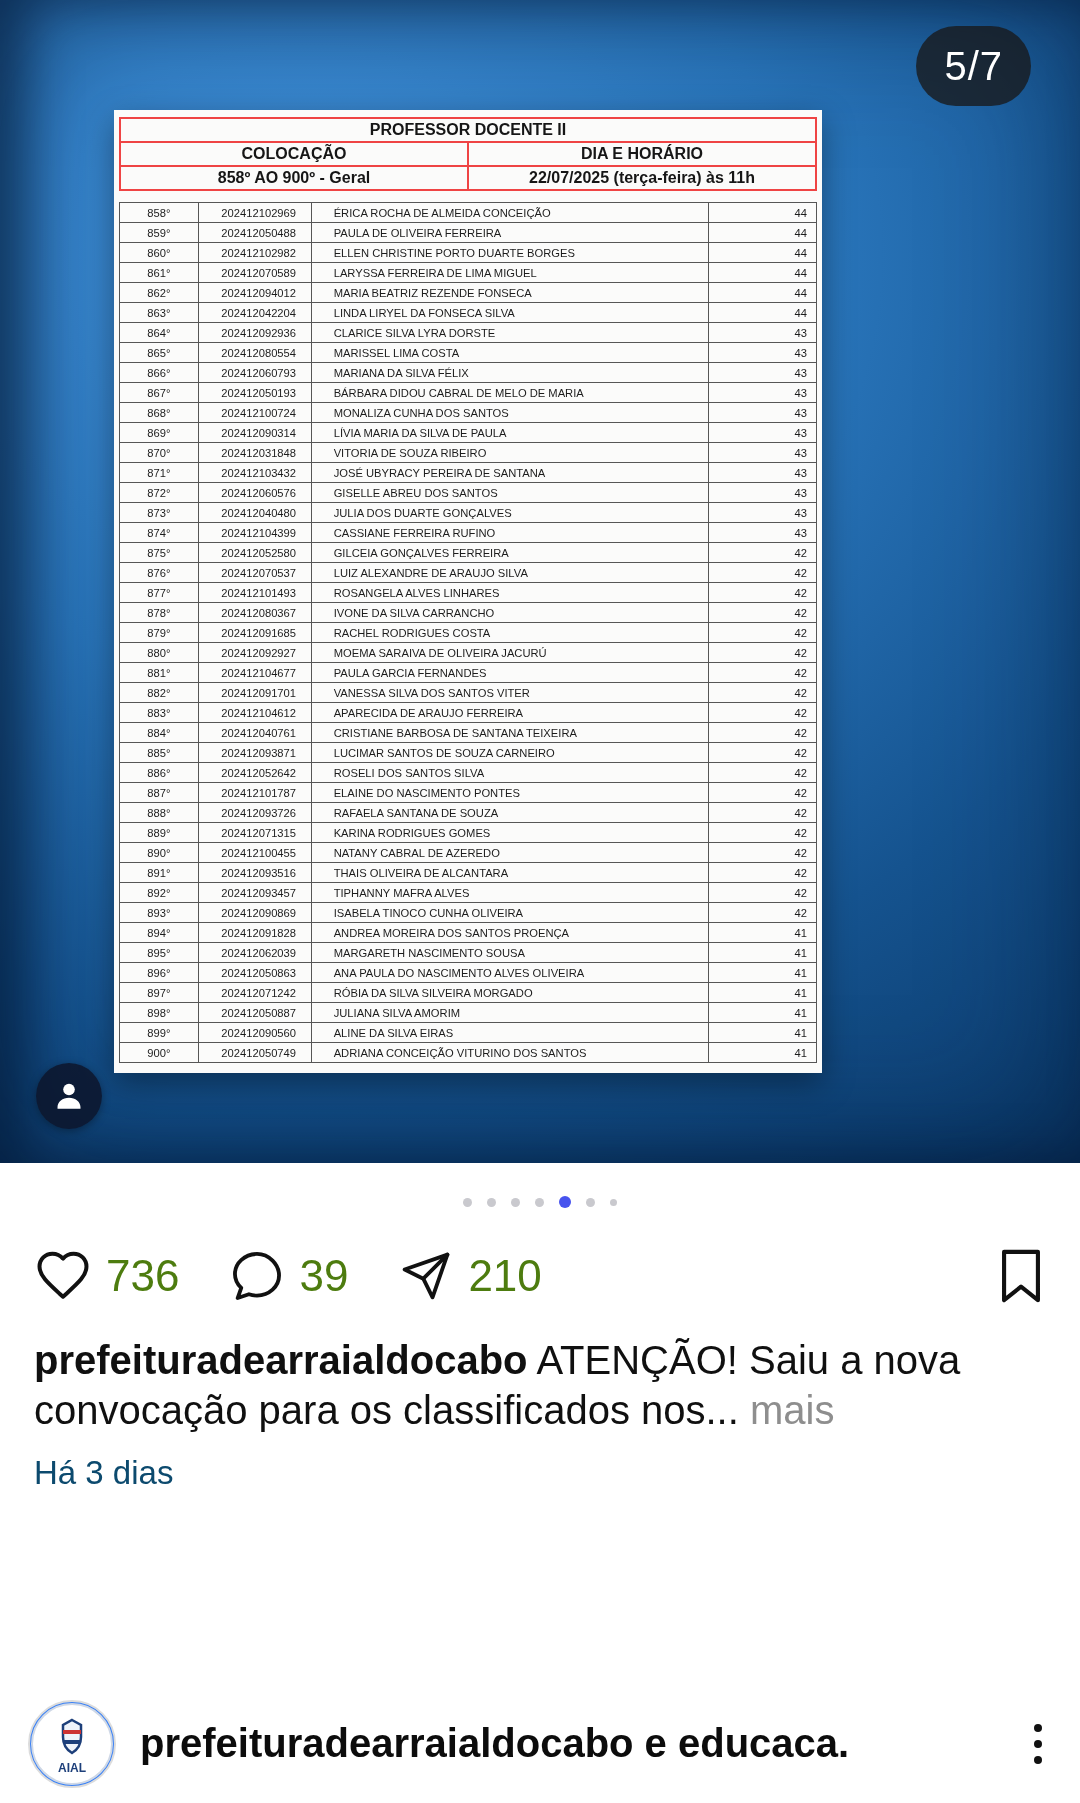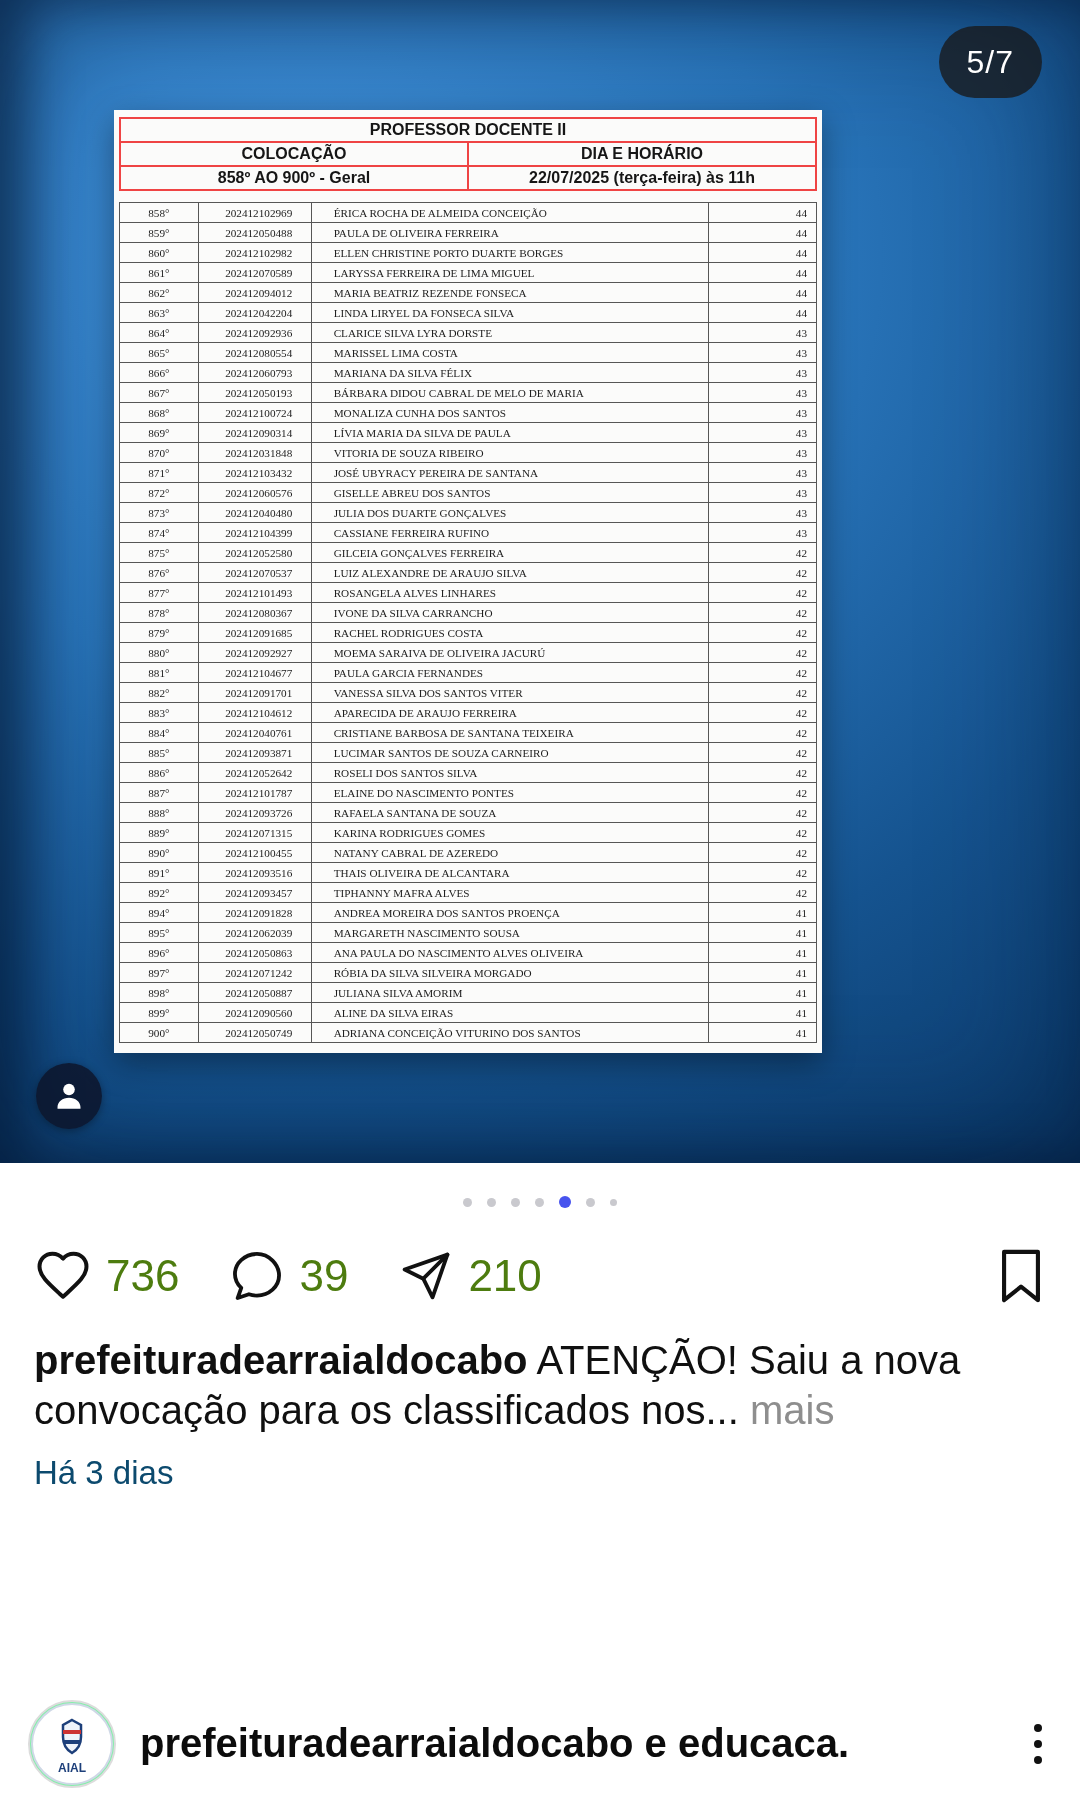"5/7" .page-badge { font-size: 32px -> 40px; right: 38px -> 49px }
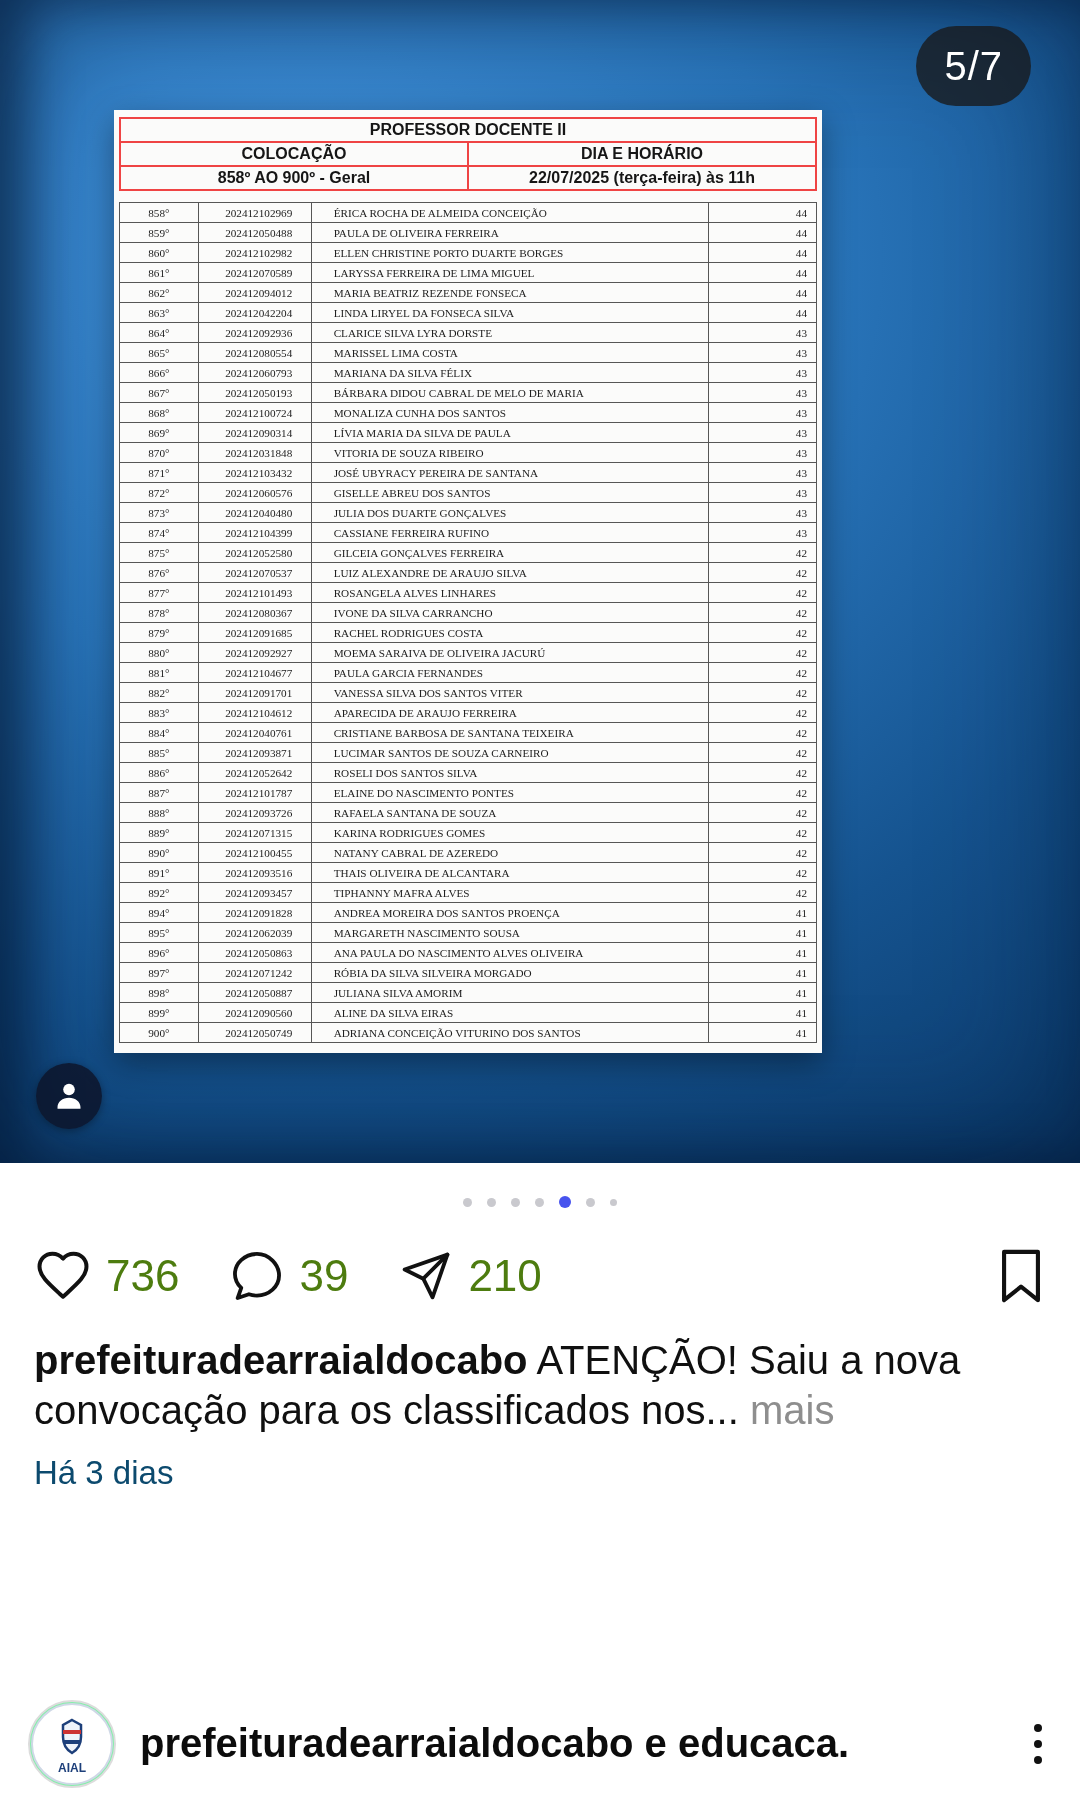"858°" .data-table { font-family: Liberation Serif, serif -> none }
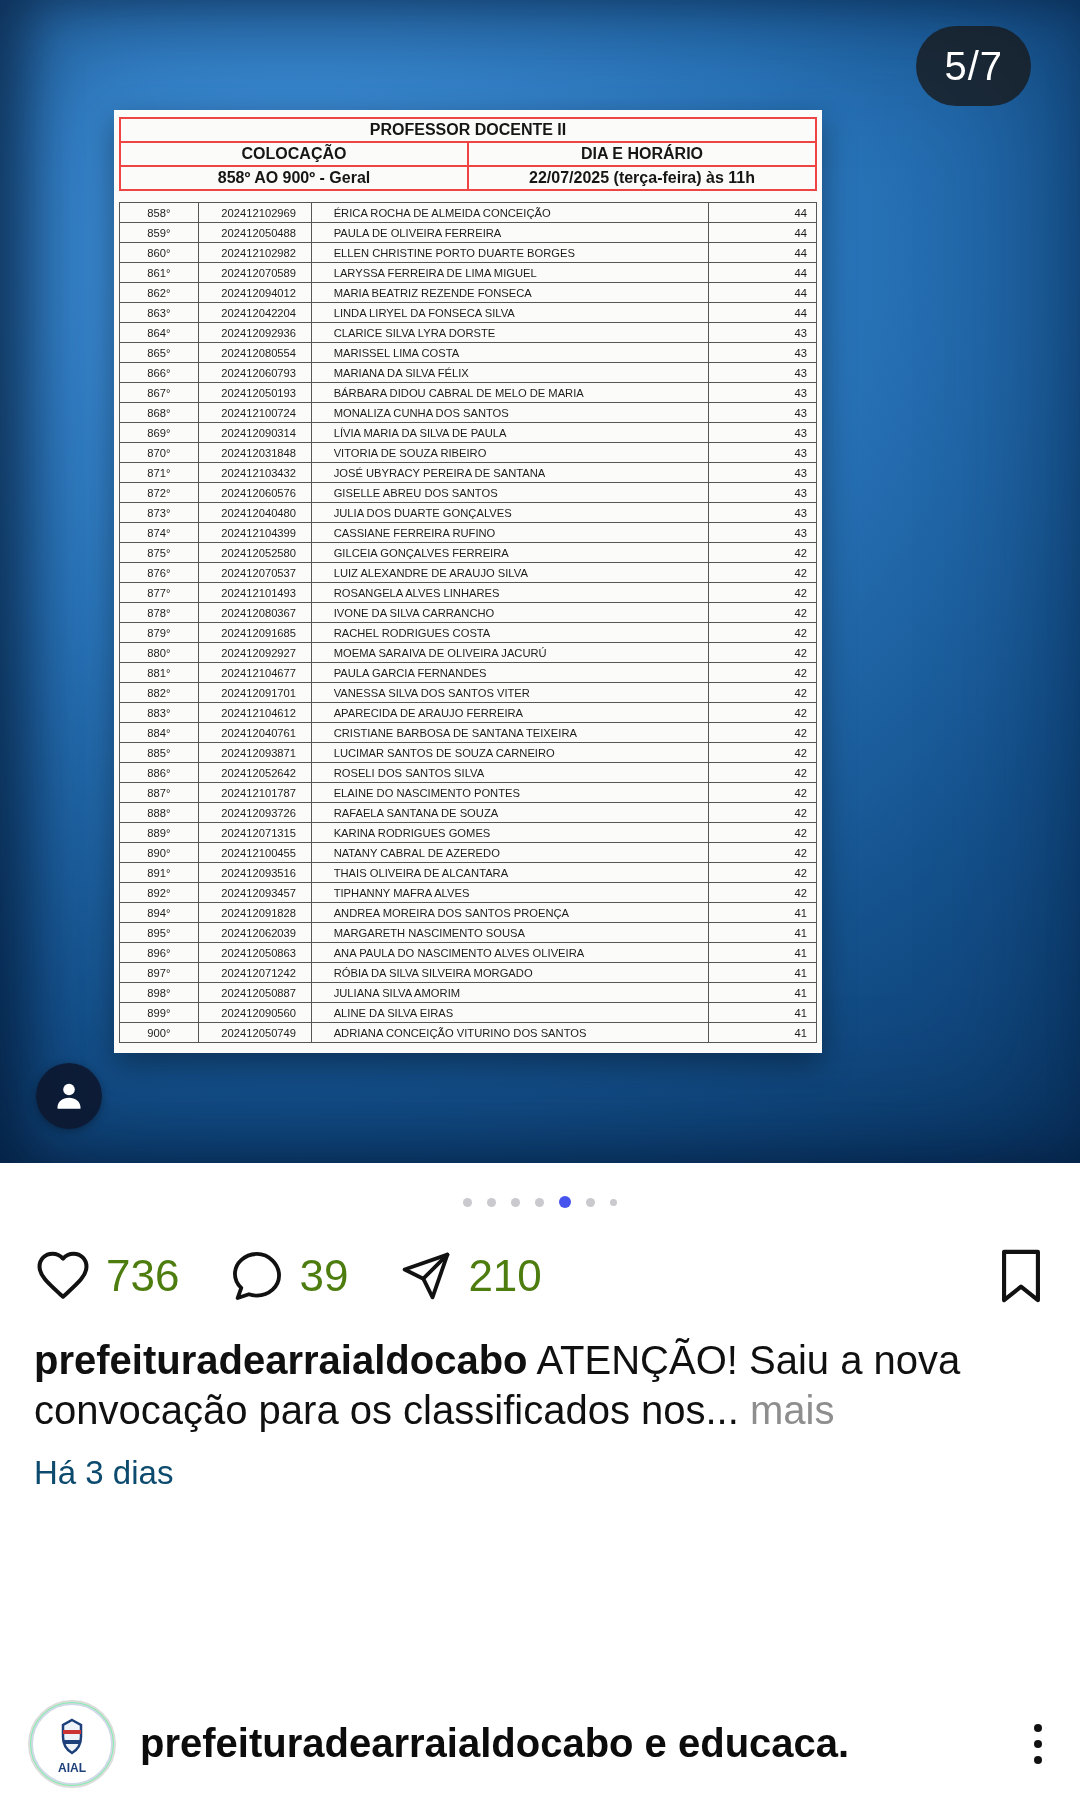"893°" tr { html: none -> <tr> <td>893°</td> <td>202412090869</td> <td>ISABELA TINOCO CUNHA OLIVEIRA</td> <td>42</td> </tr> }
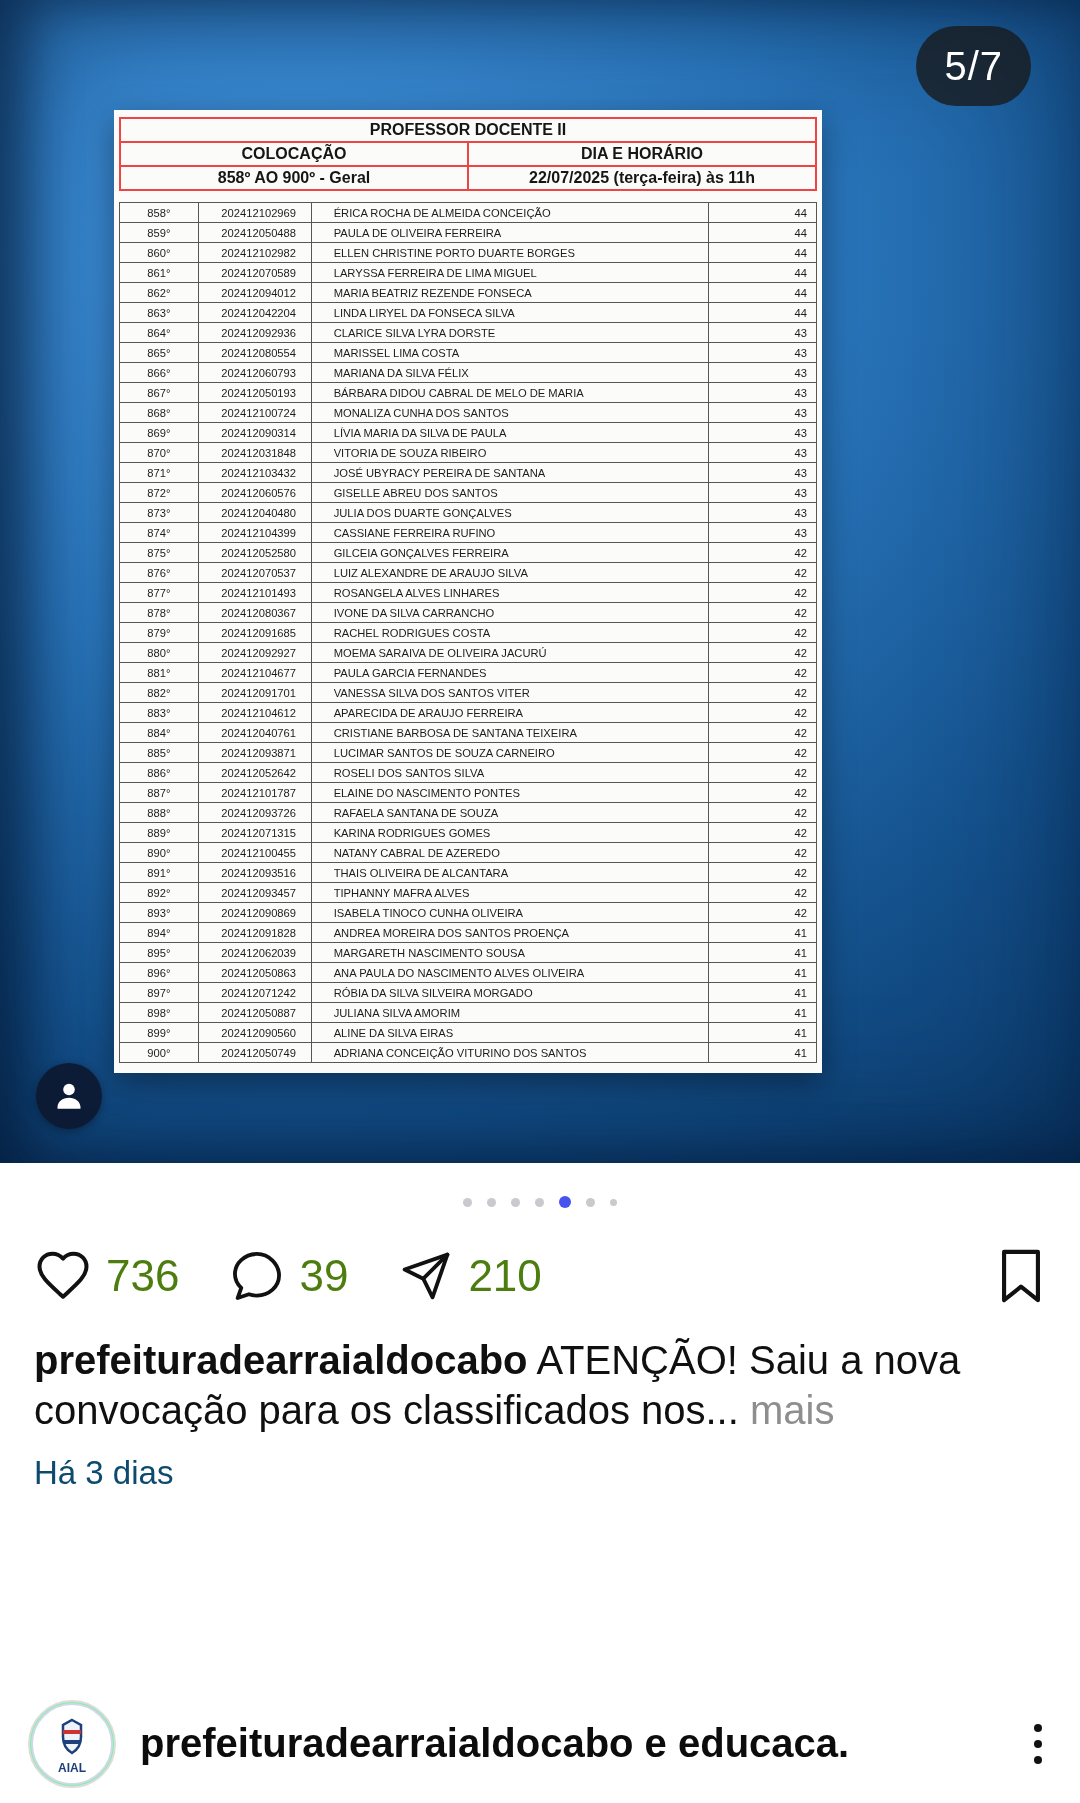"AIAL" .avatar { background: #86efac -> #3b82f6 }
